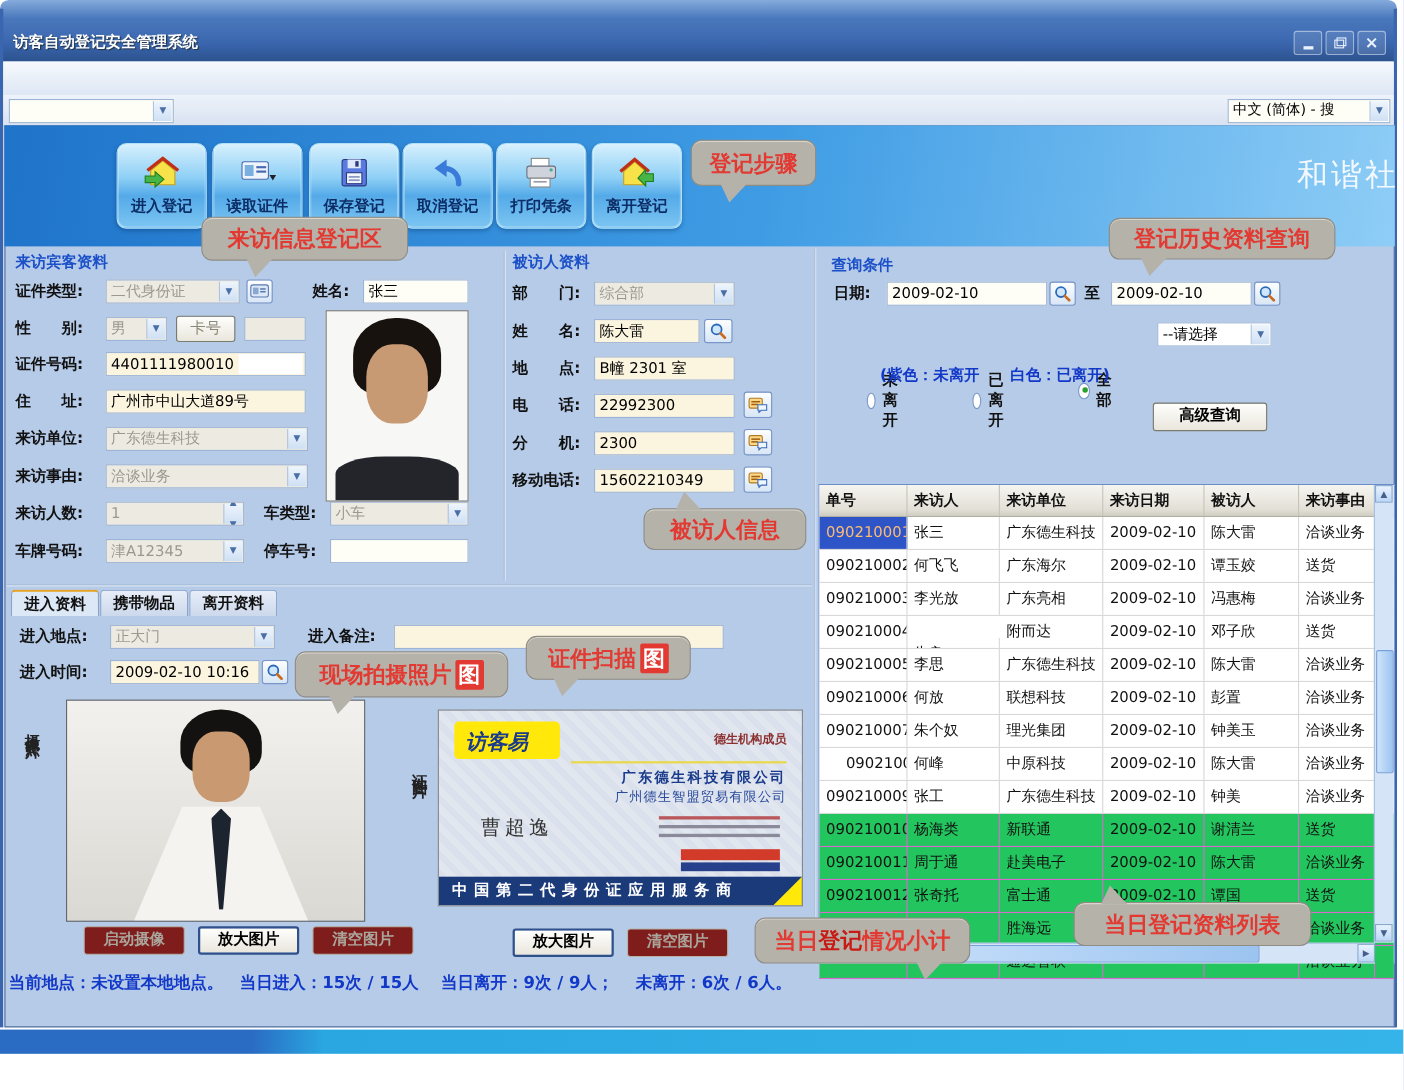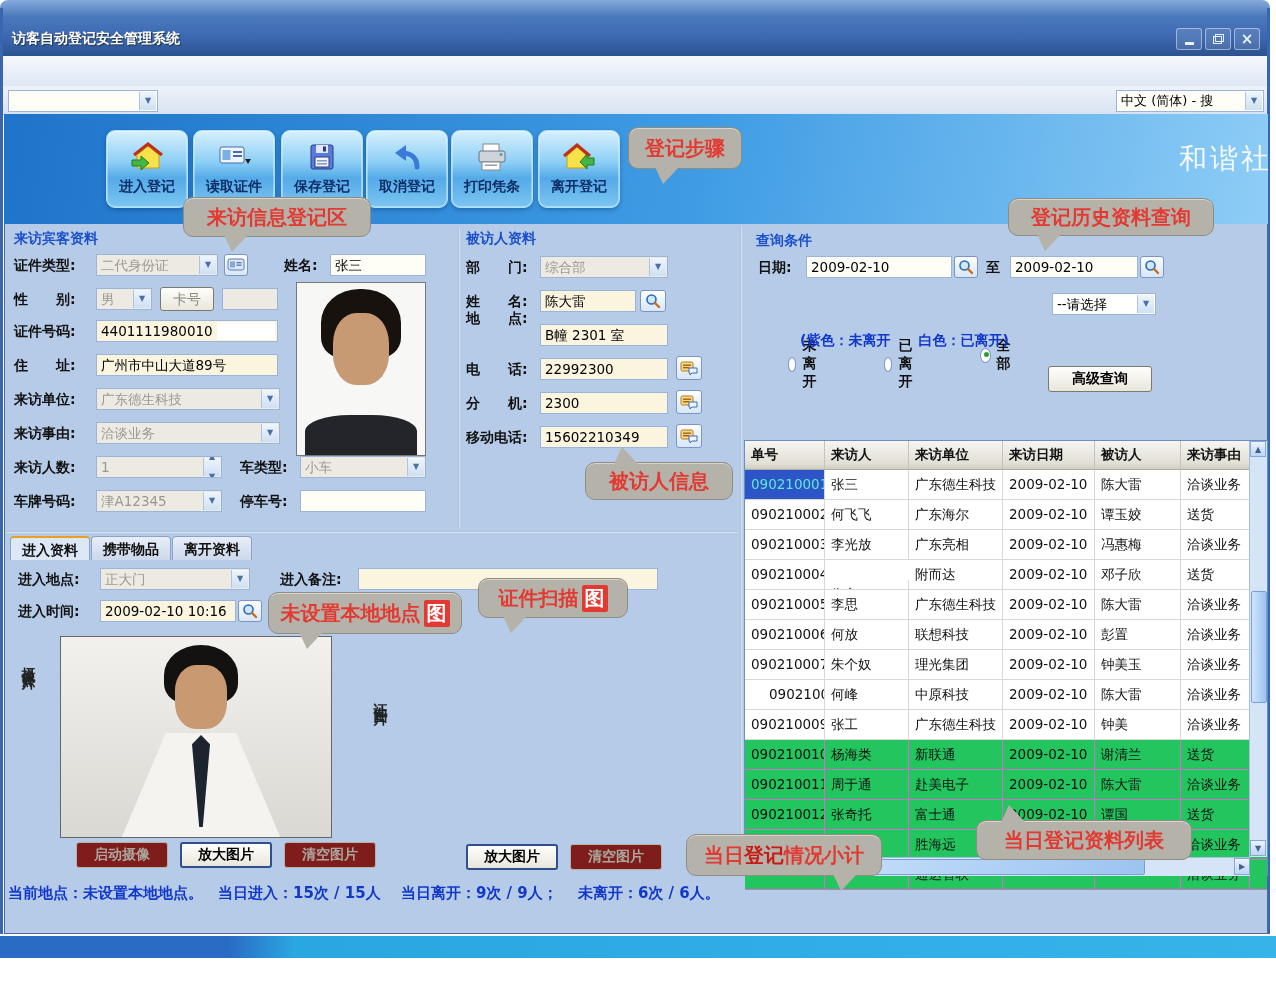"地 点:" div.lbl { top: 306px -> 323px }
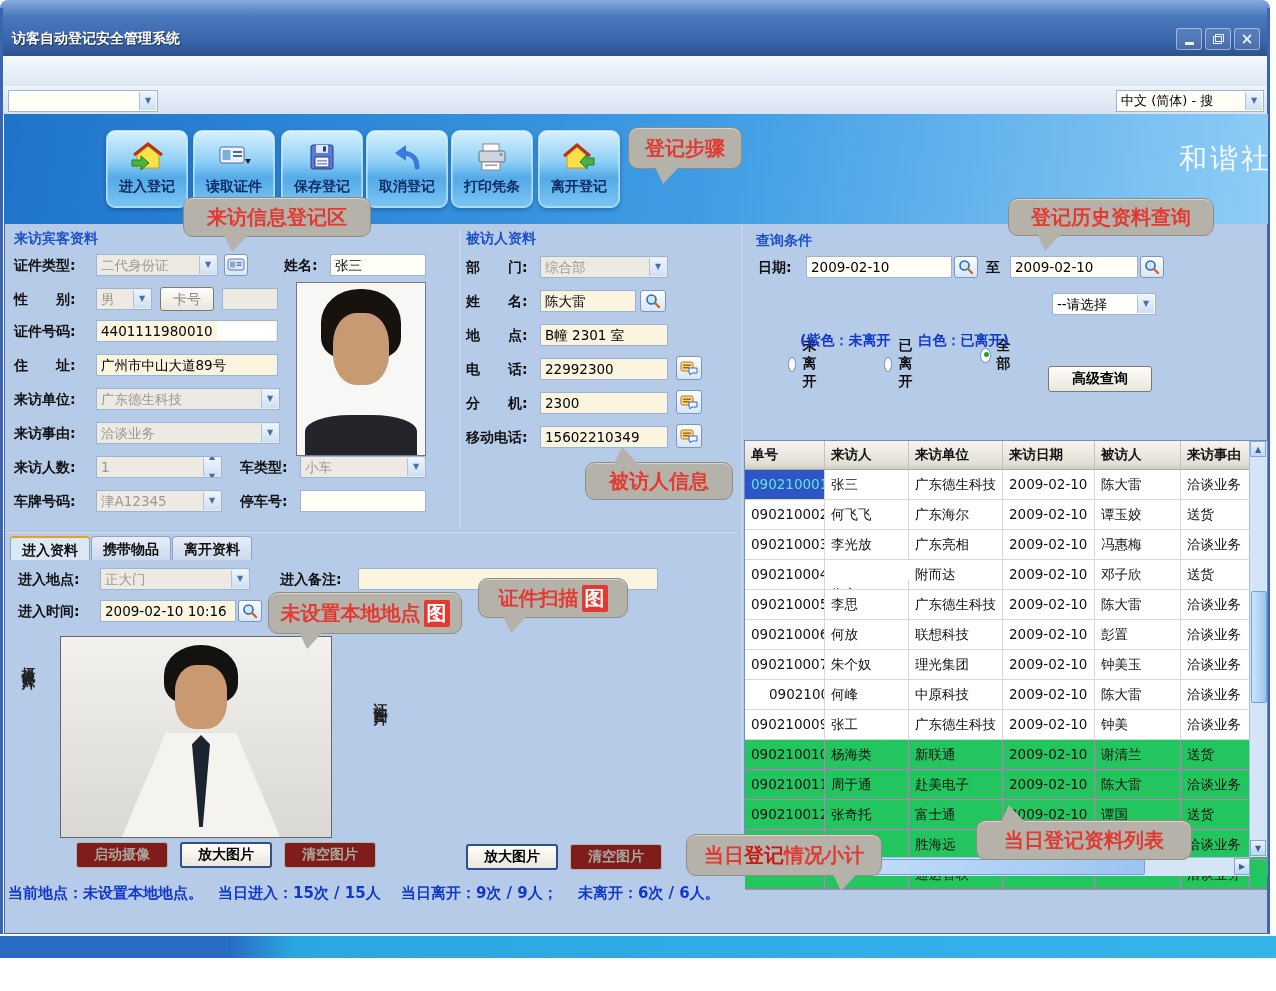"090210001" .td.sel { color: #5eead4 -> #fdba74 }
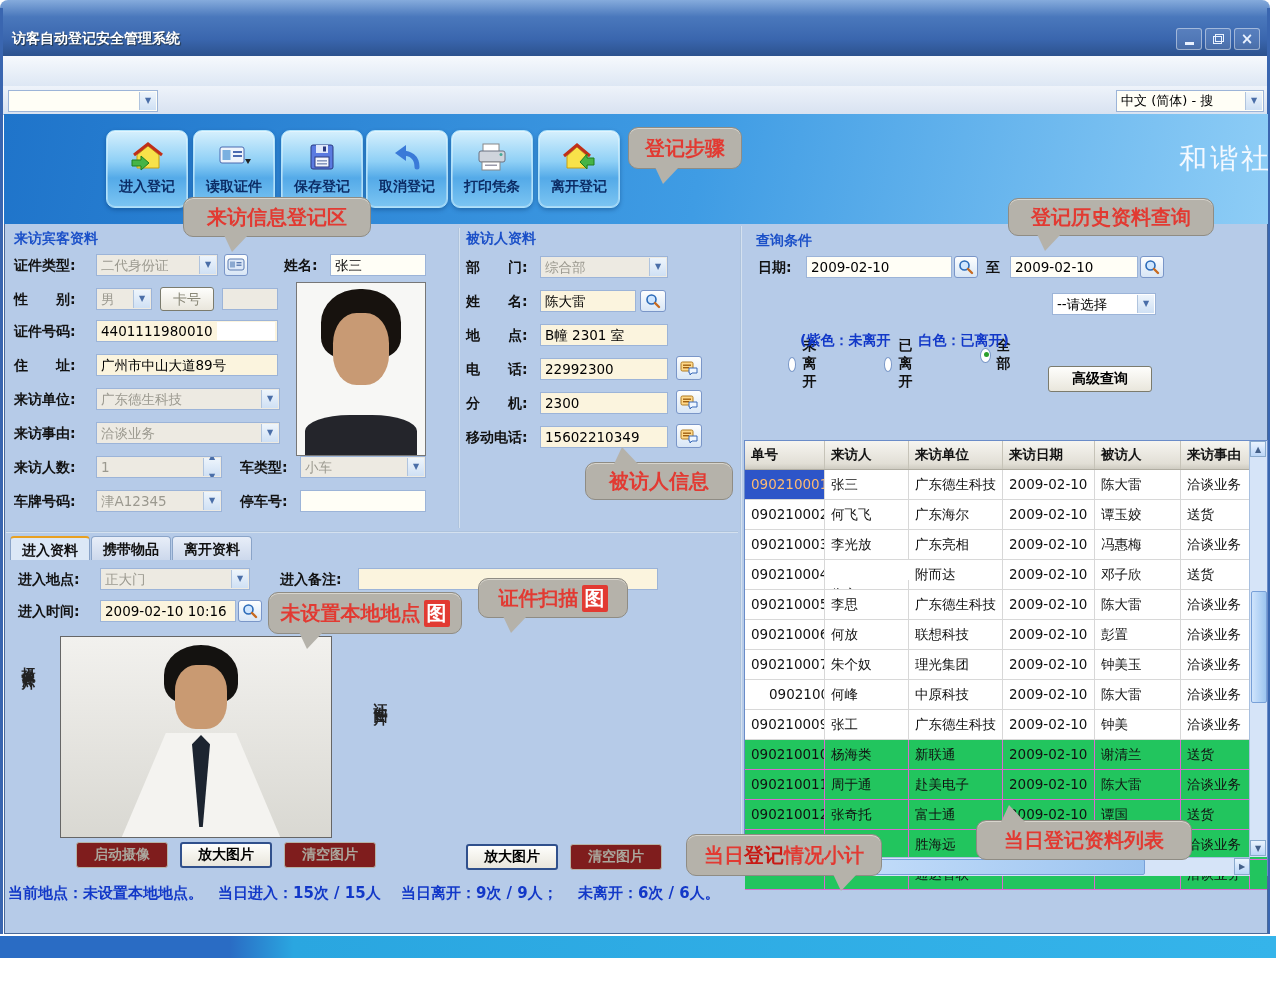"未设置本地地点" span { text: 未设置本地地点 -> 现场拍摄照片 }
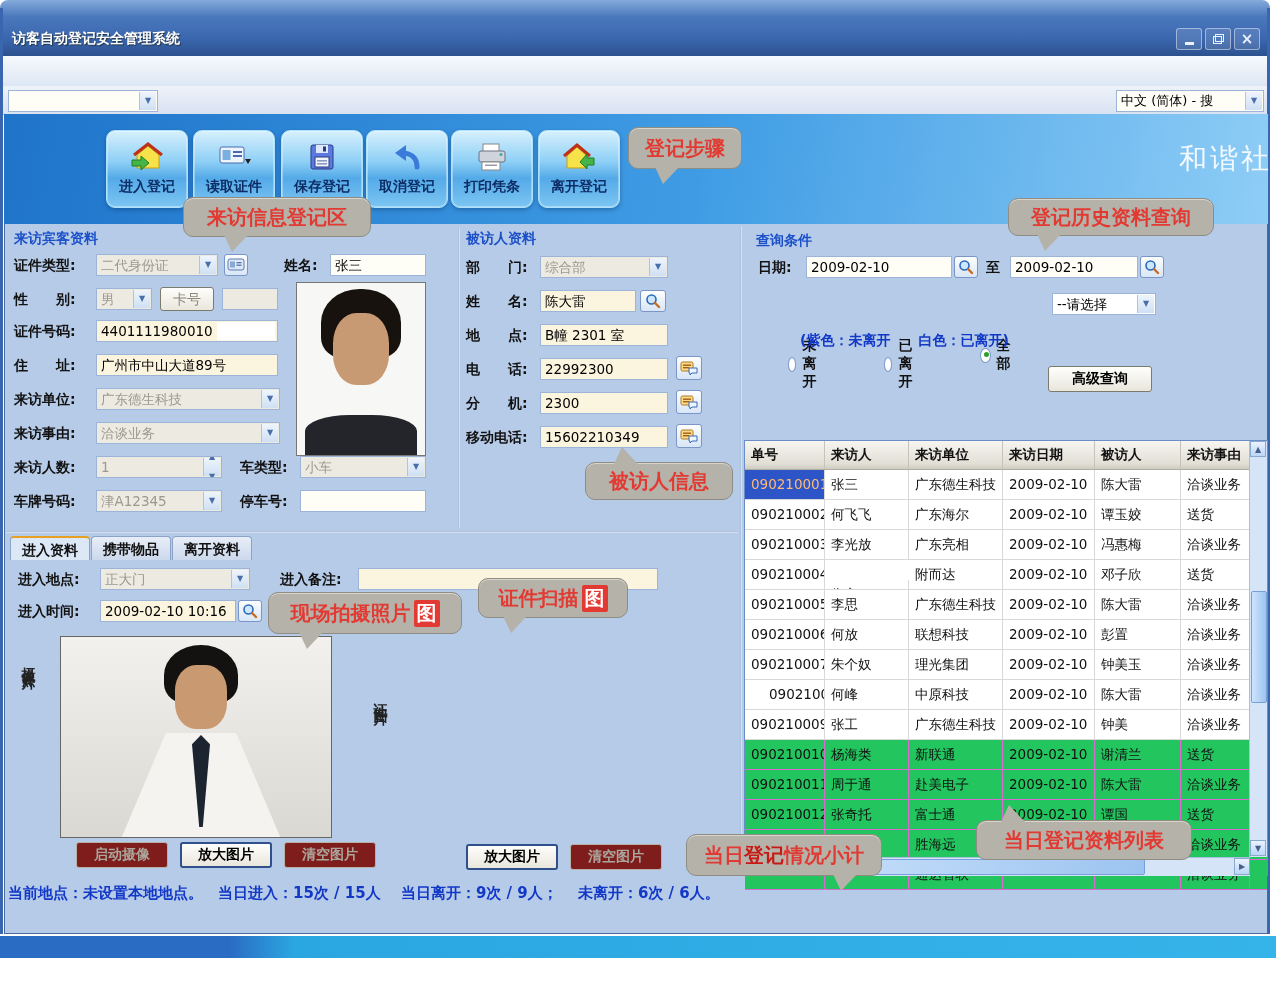"访客易" div.abs { html: none -> <div> <i></i> <b>访客易</b> <b>德生机构成员</b> <i></i> <b>广东德生科技有限公司</b> <span>广州德生智盟贸易有限公司</span> <span>曹超逸</span> <i></i> <i></i> <i></i> <i></i> <i></i> <i></i> <b>中国第二代身份证应用服务商</b> <i></i> </div> }
